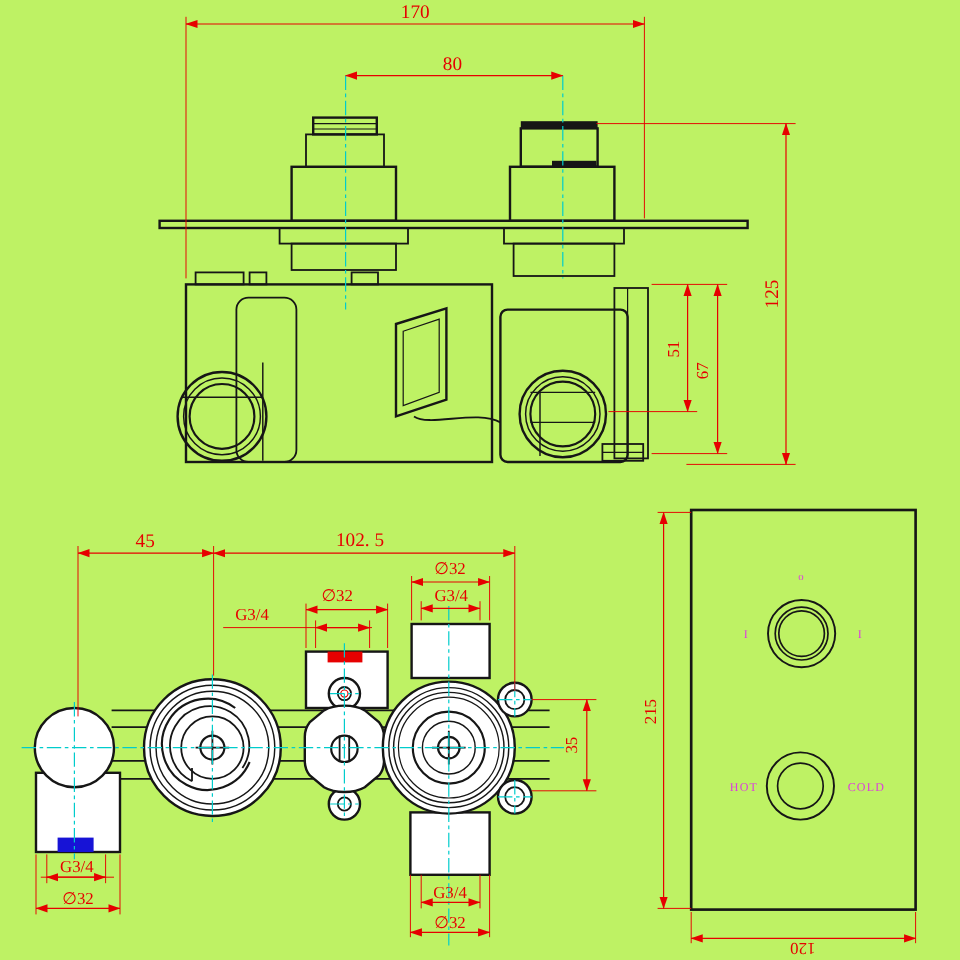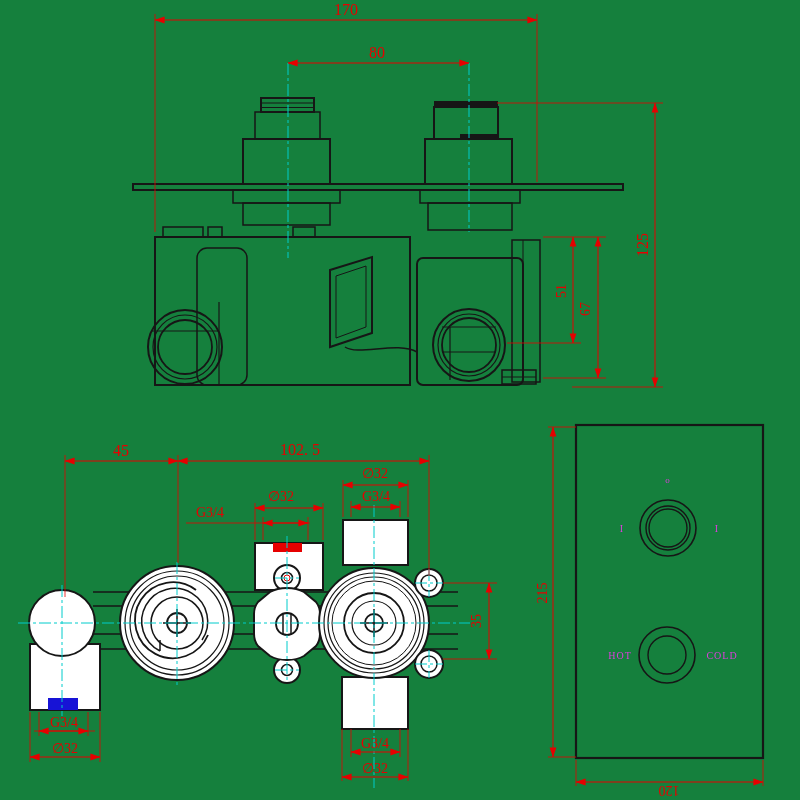"170" .sheet { background: #15803d -> #bef264 }
